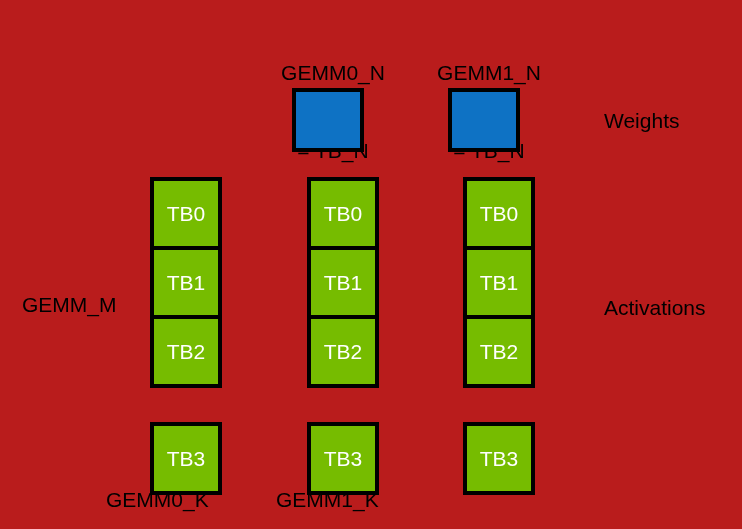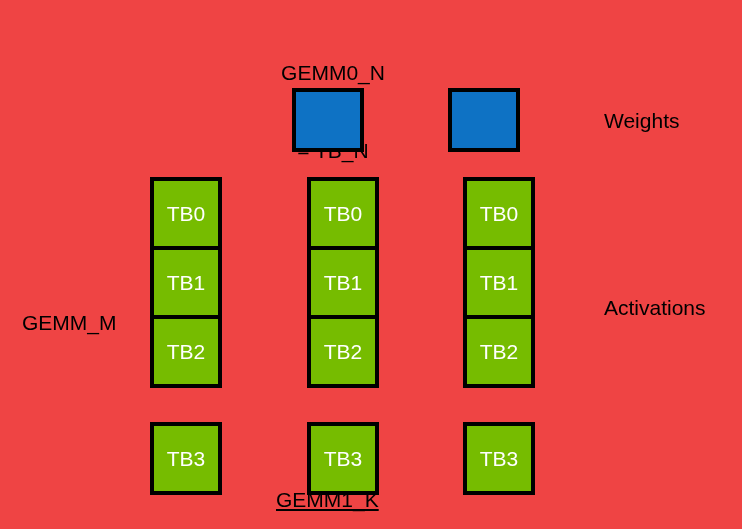"GEMM0_N" #canvas { background: #ef4444 -> #b91c1c }
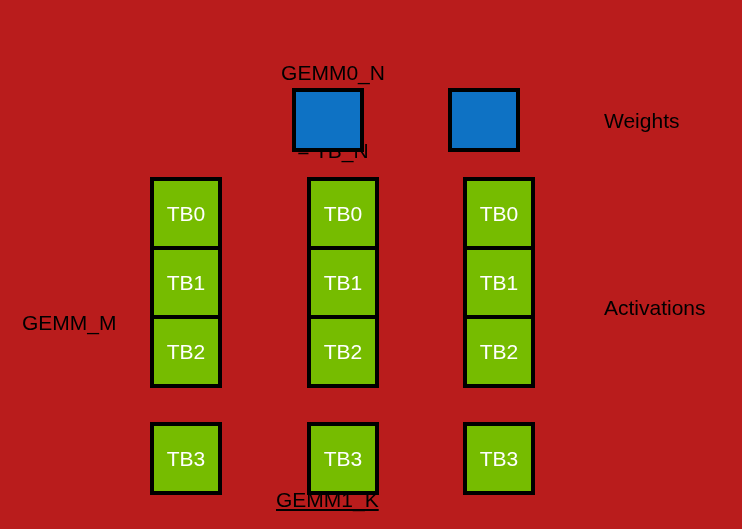"GEMM1_N" div.lbl { html: none -> <div> <div>GEMM1_N</div> <div>= TB_N</div> </div> }
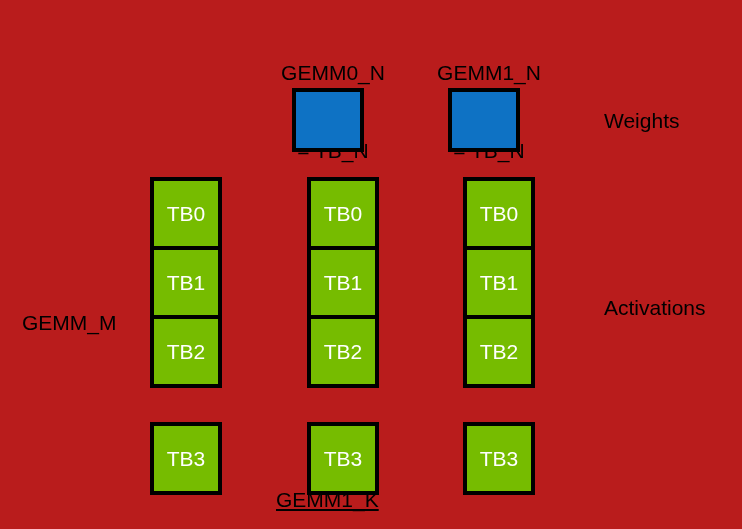"GEMM_M" div.lbl { top: 310px -> 292px }
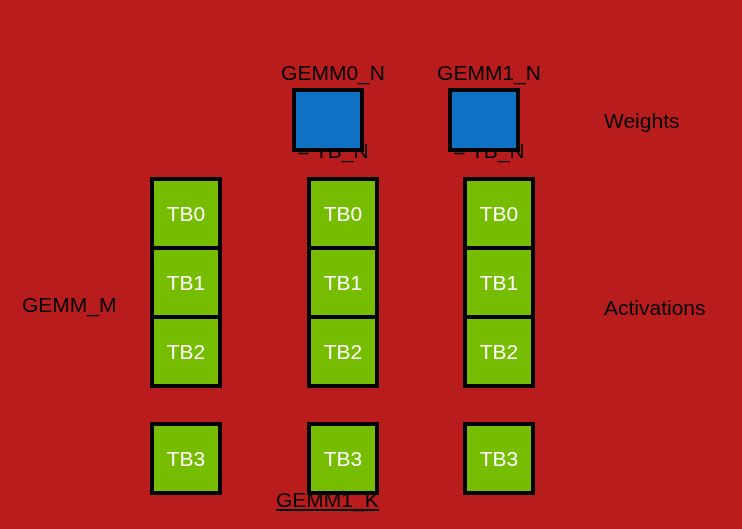"GEMM0_K" div.lbl { html: none -> <div>GEMM0_K</div> }
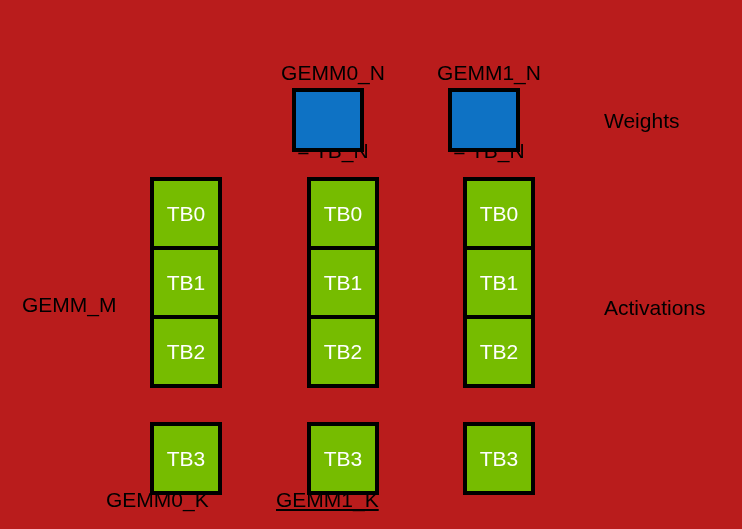"GEMM1_K" div.lbl { text-decoration: underline -> none }
